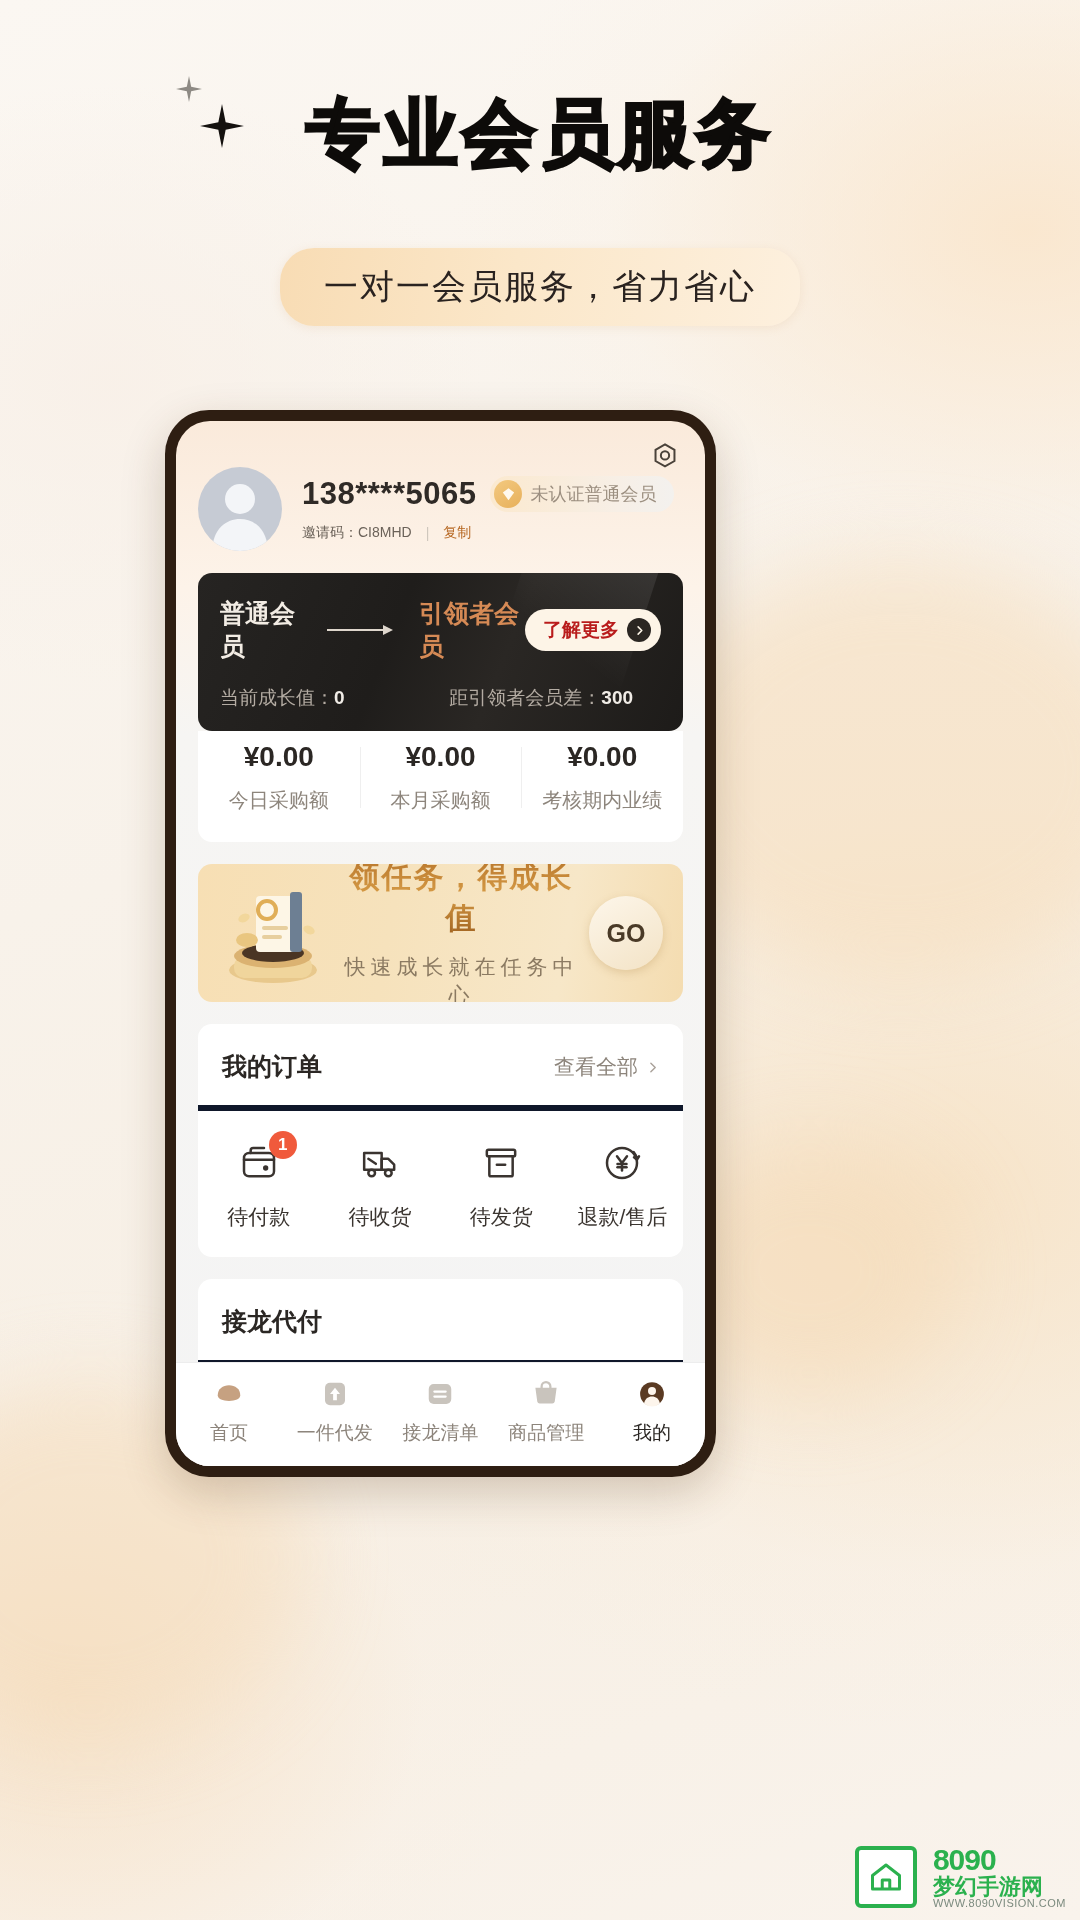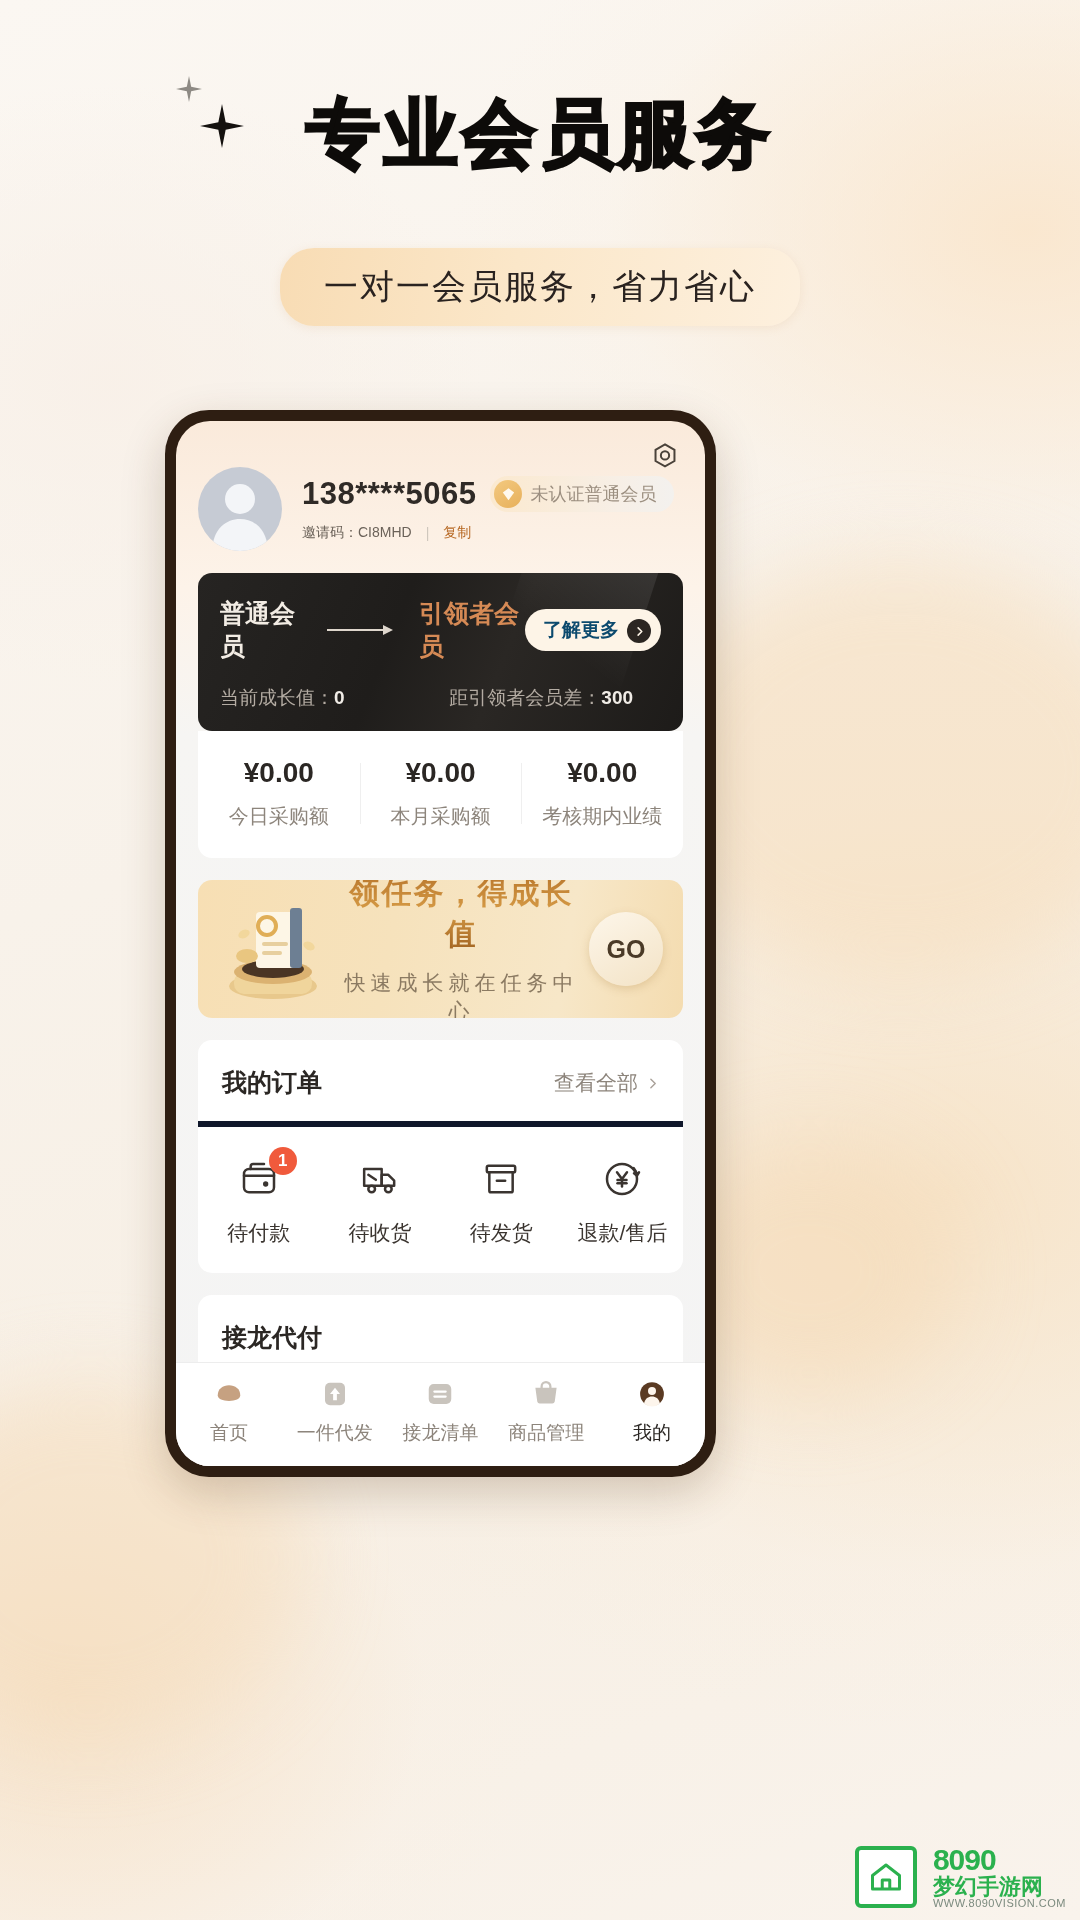"了解更多" .lc-more { align-items: flex-end -> center; color: #0c4a6e -> #b91c1c }
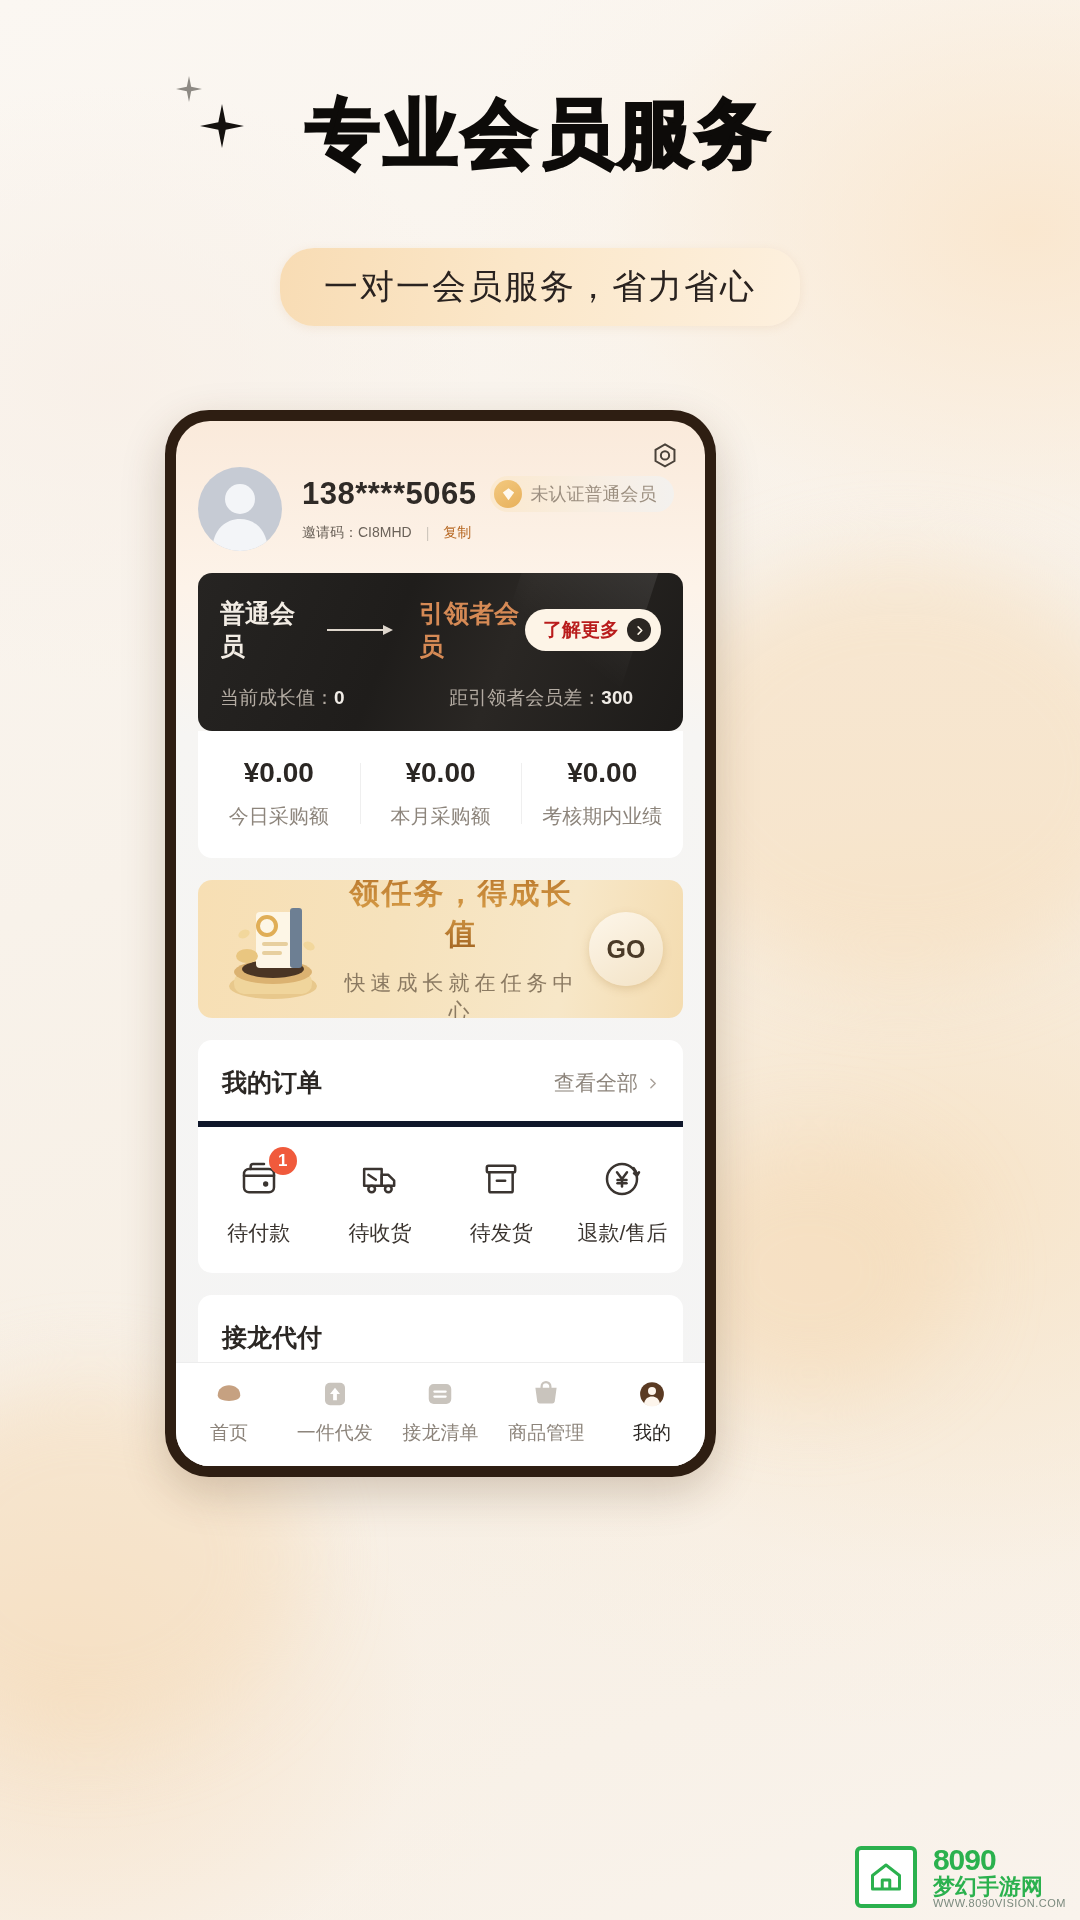"¥0.00" .amount-card { padding: 26px 0 28px -> 10px 0 28px }
